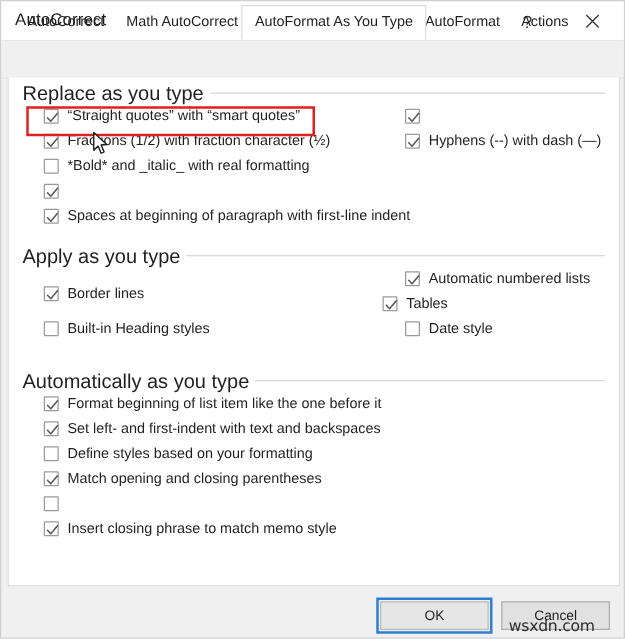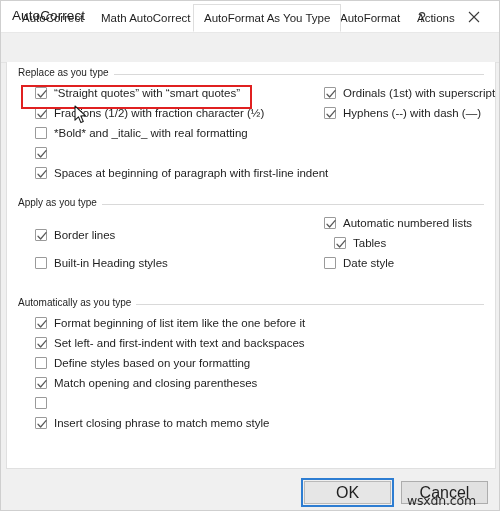"Replace as you type" .group-label { font-size: 10px -> 16px }
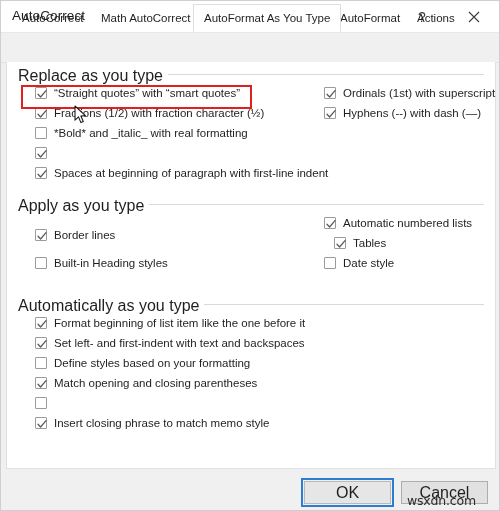"Ordinals (1st) with superscript" span.chk-label { html: <span>Ordinals (1st) with superscript</span> -> none }
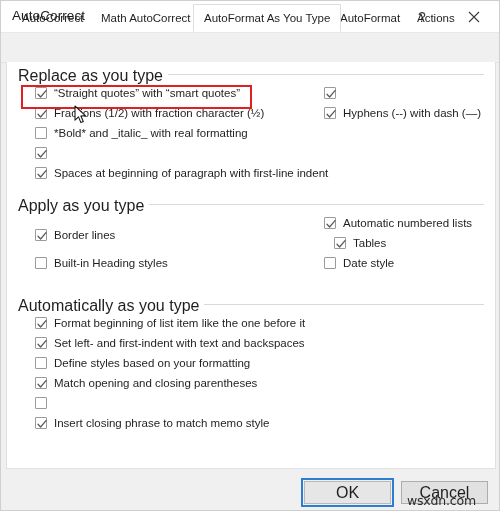"Tables" div.chk-row { left: 327px -> 299px }
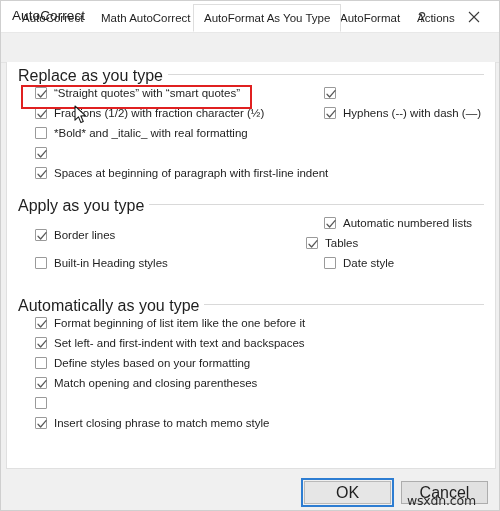"OK" .btn { font-size: 16px -> 11px }
